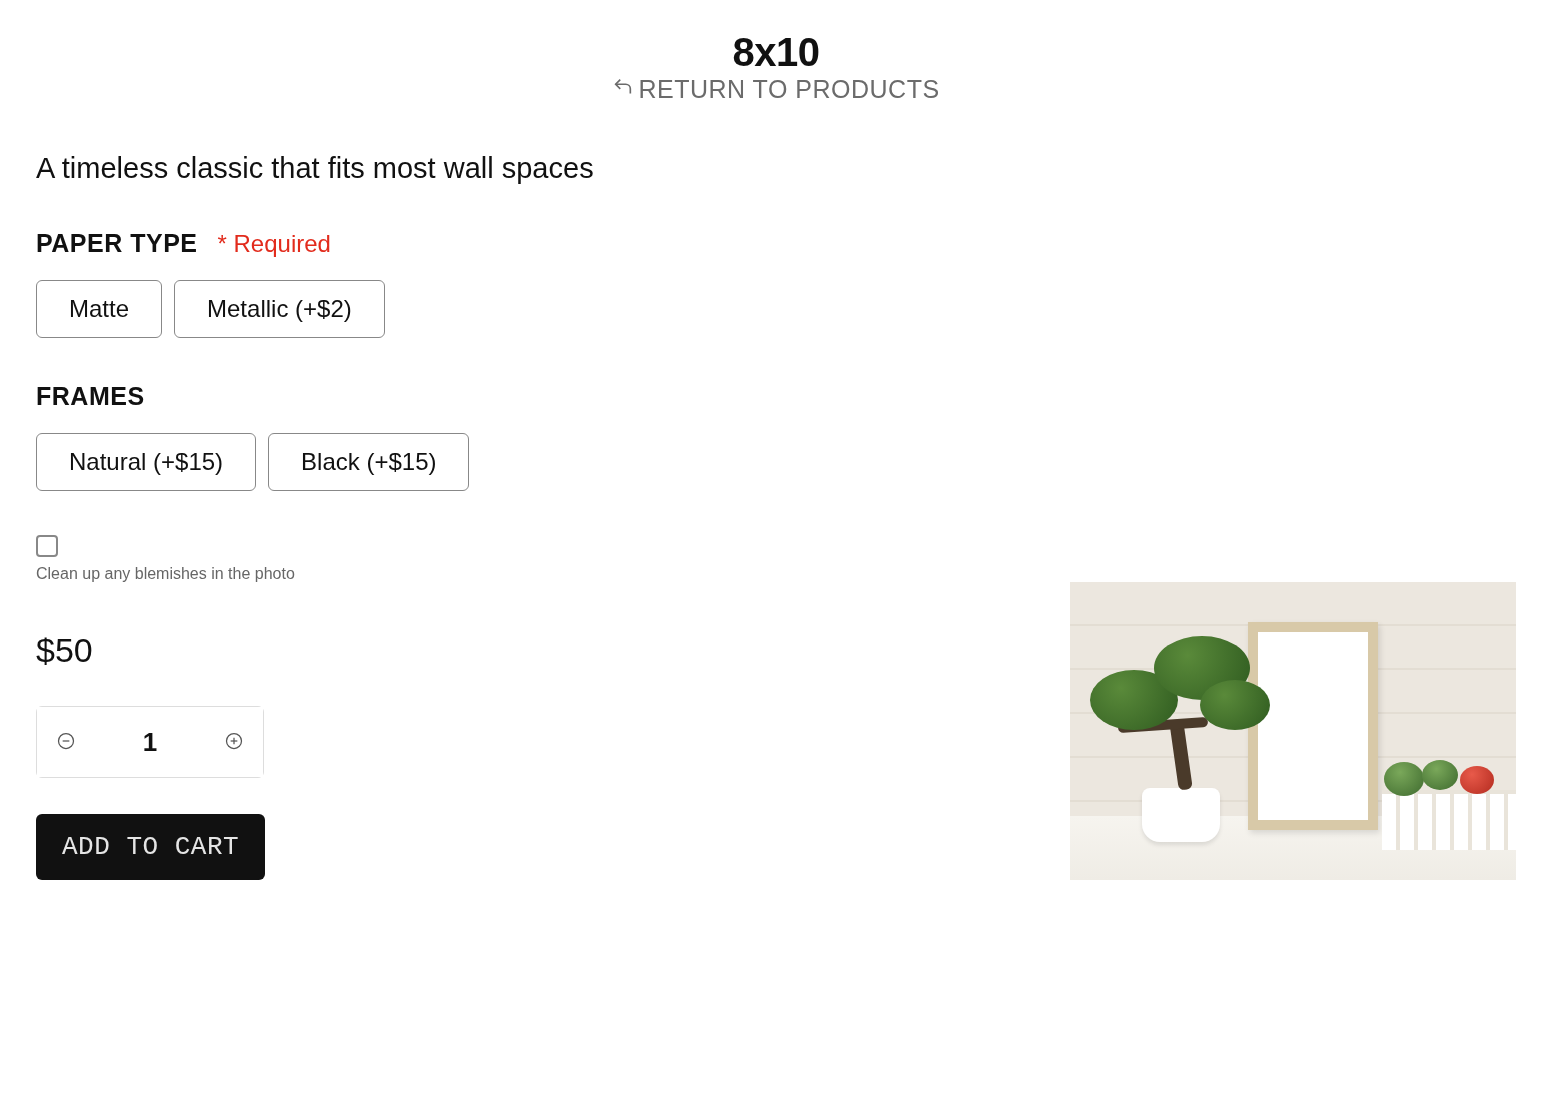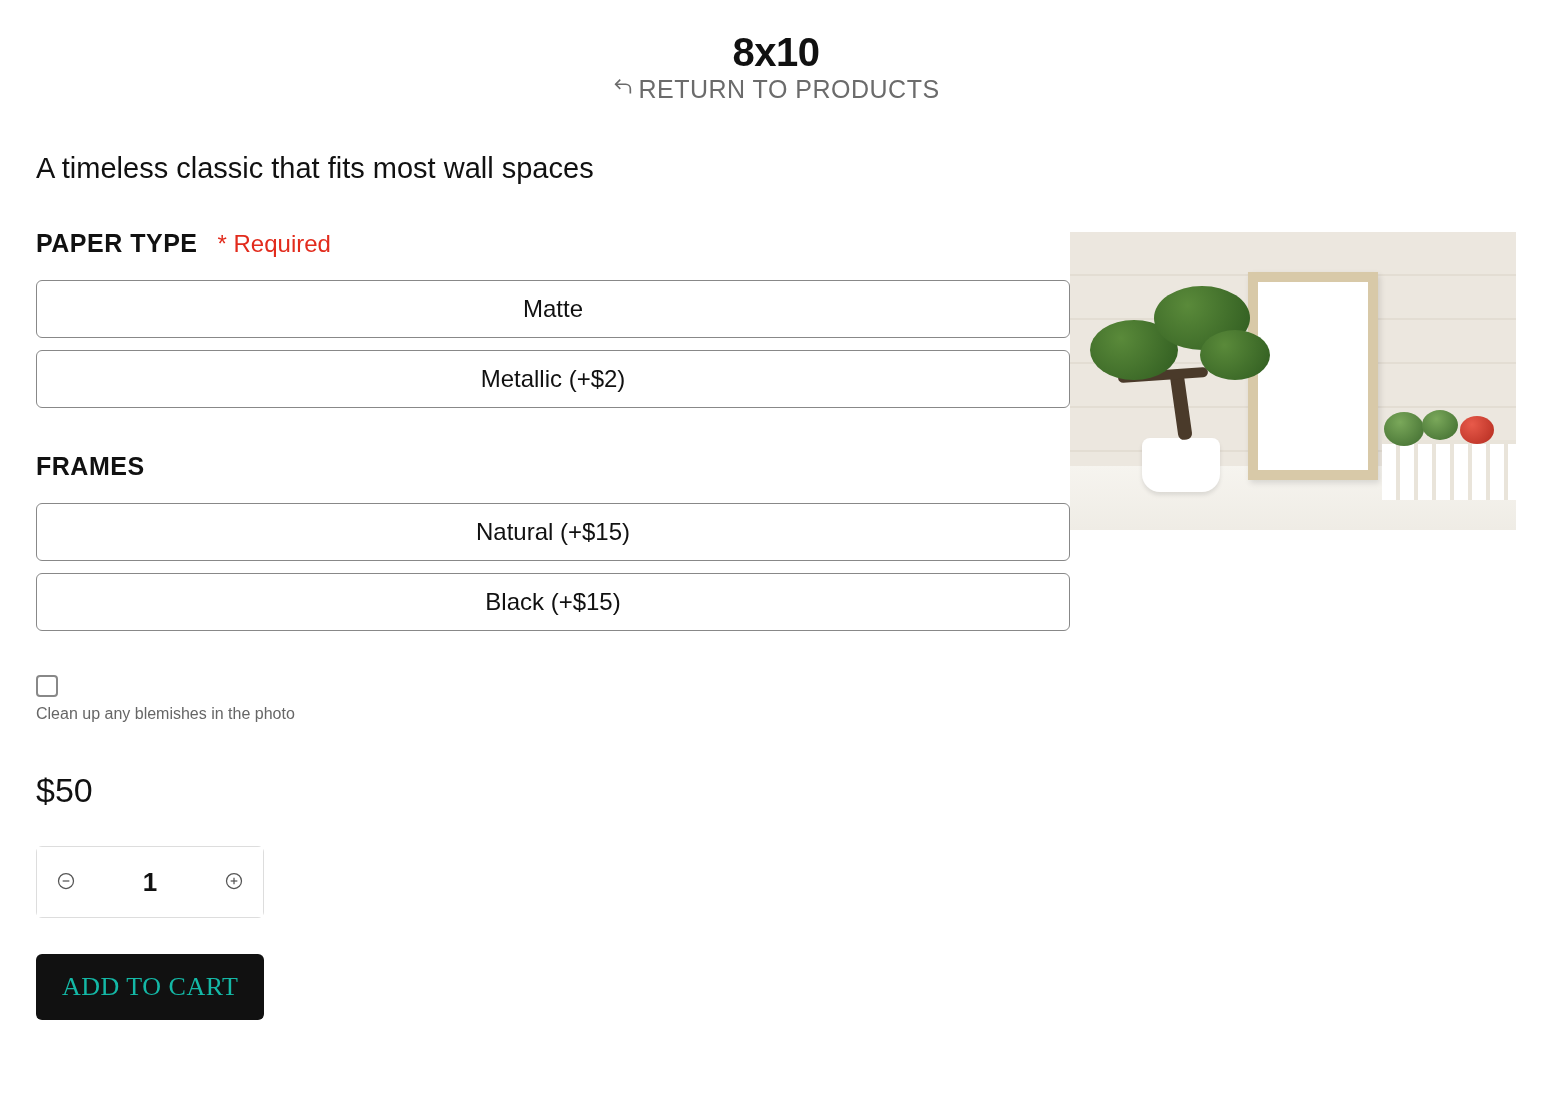"A timeless classic that fits" .page { align-items: flex-start -> flex-end }
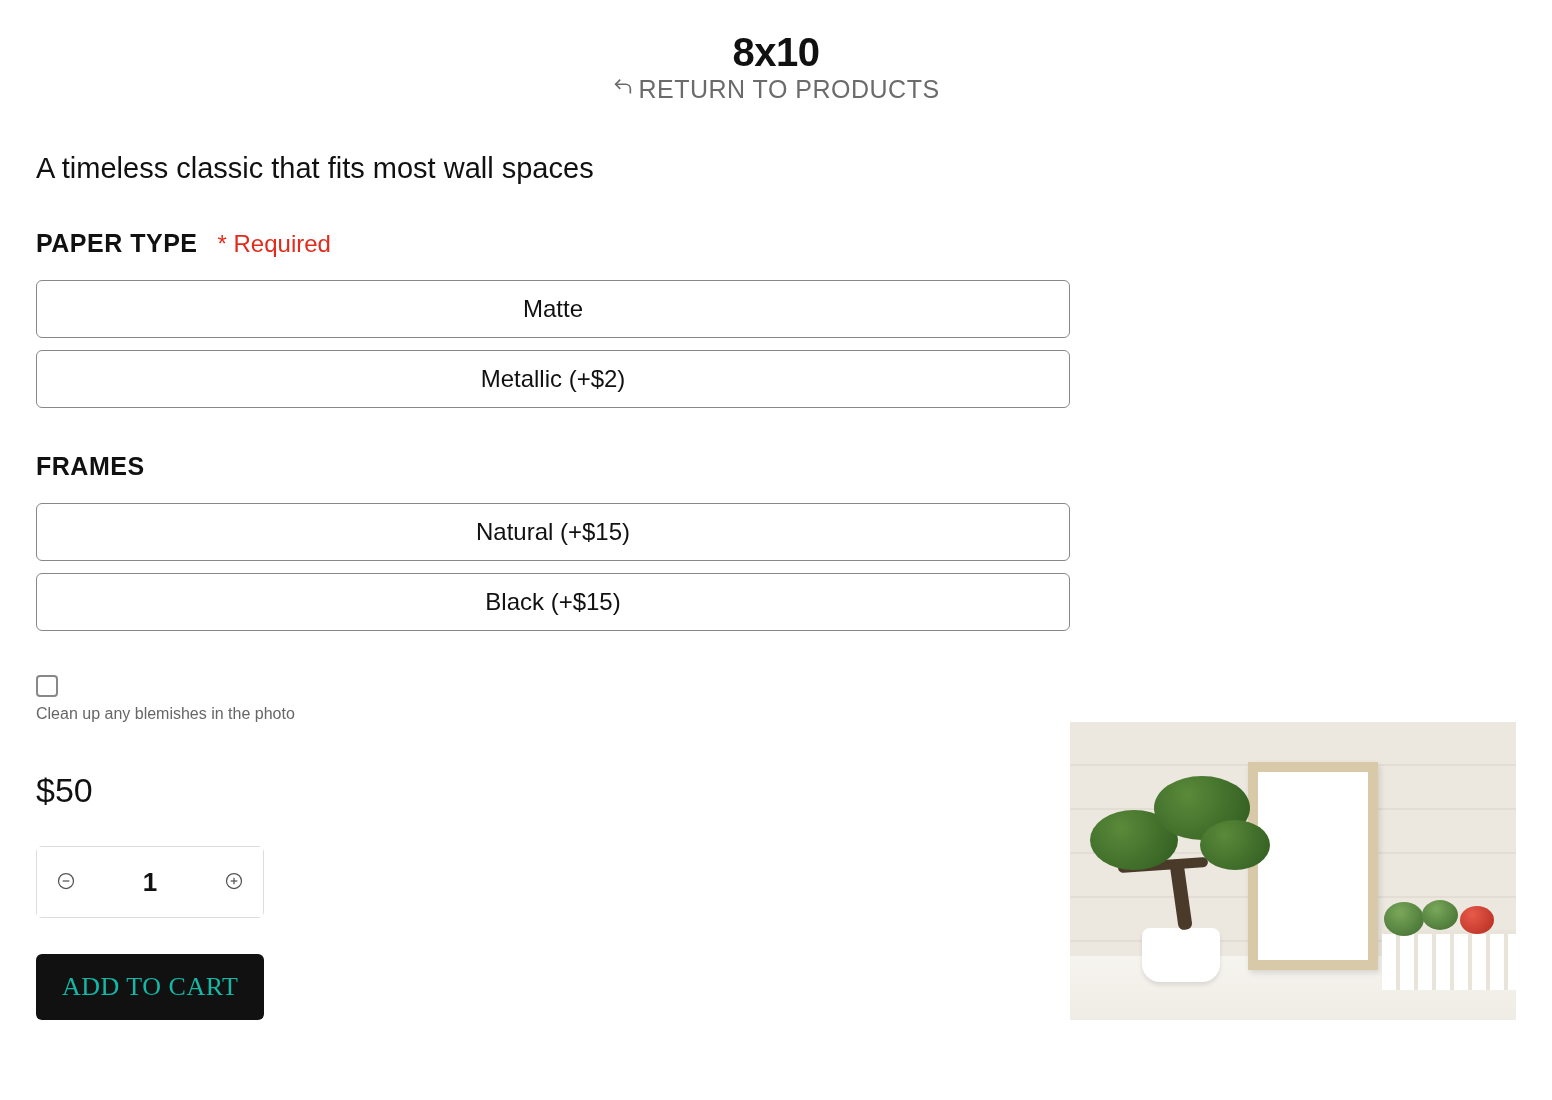"Matte" .option-row { flex-direction: column -> none }
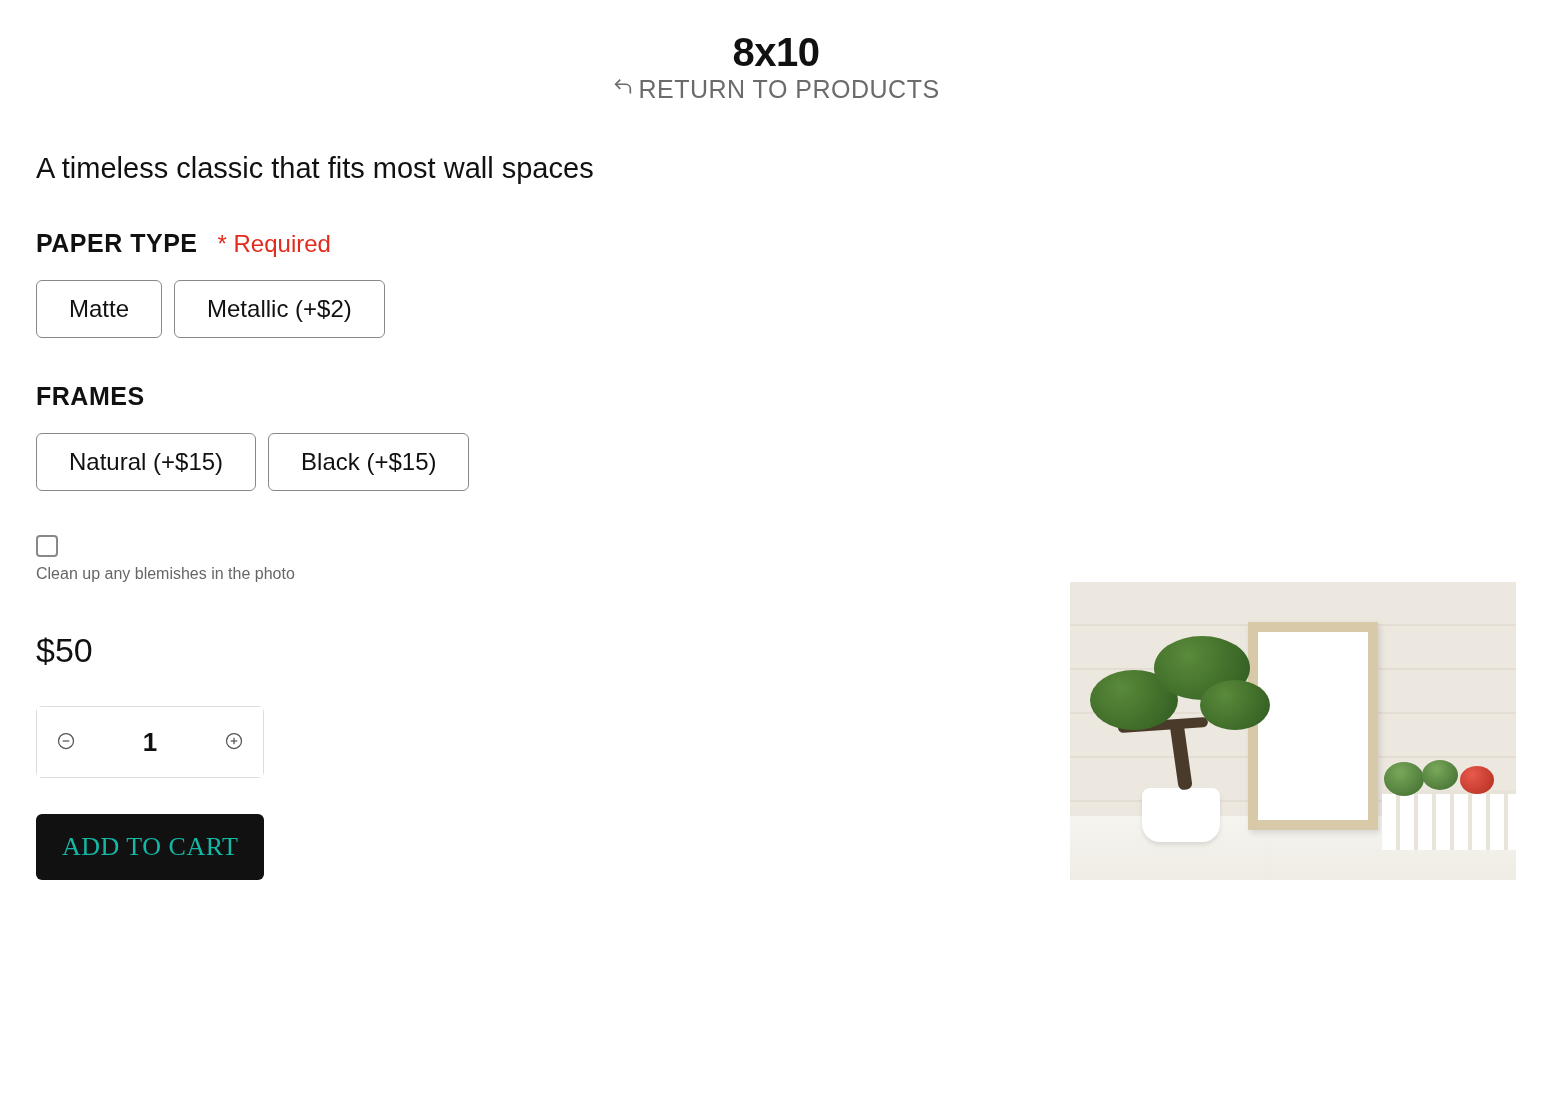"ADD TO CART" .add-to-cart { color: #14b8a6 -> #e5e5e5; font-family: Liberation Serif, serif -> Liberation Mono, monospace }
